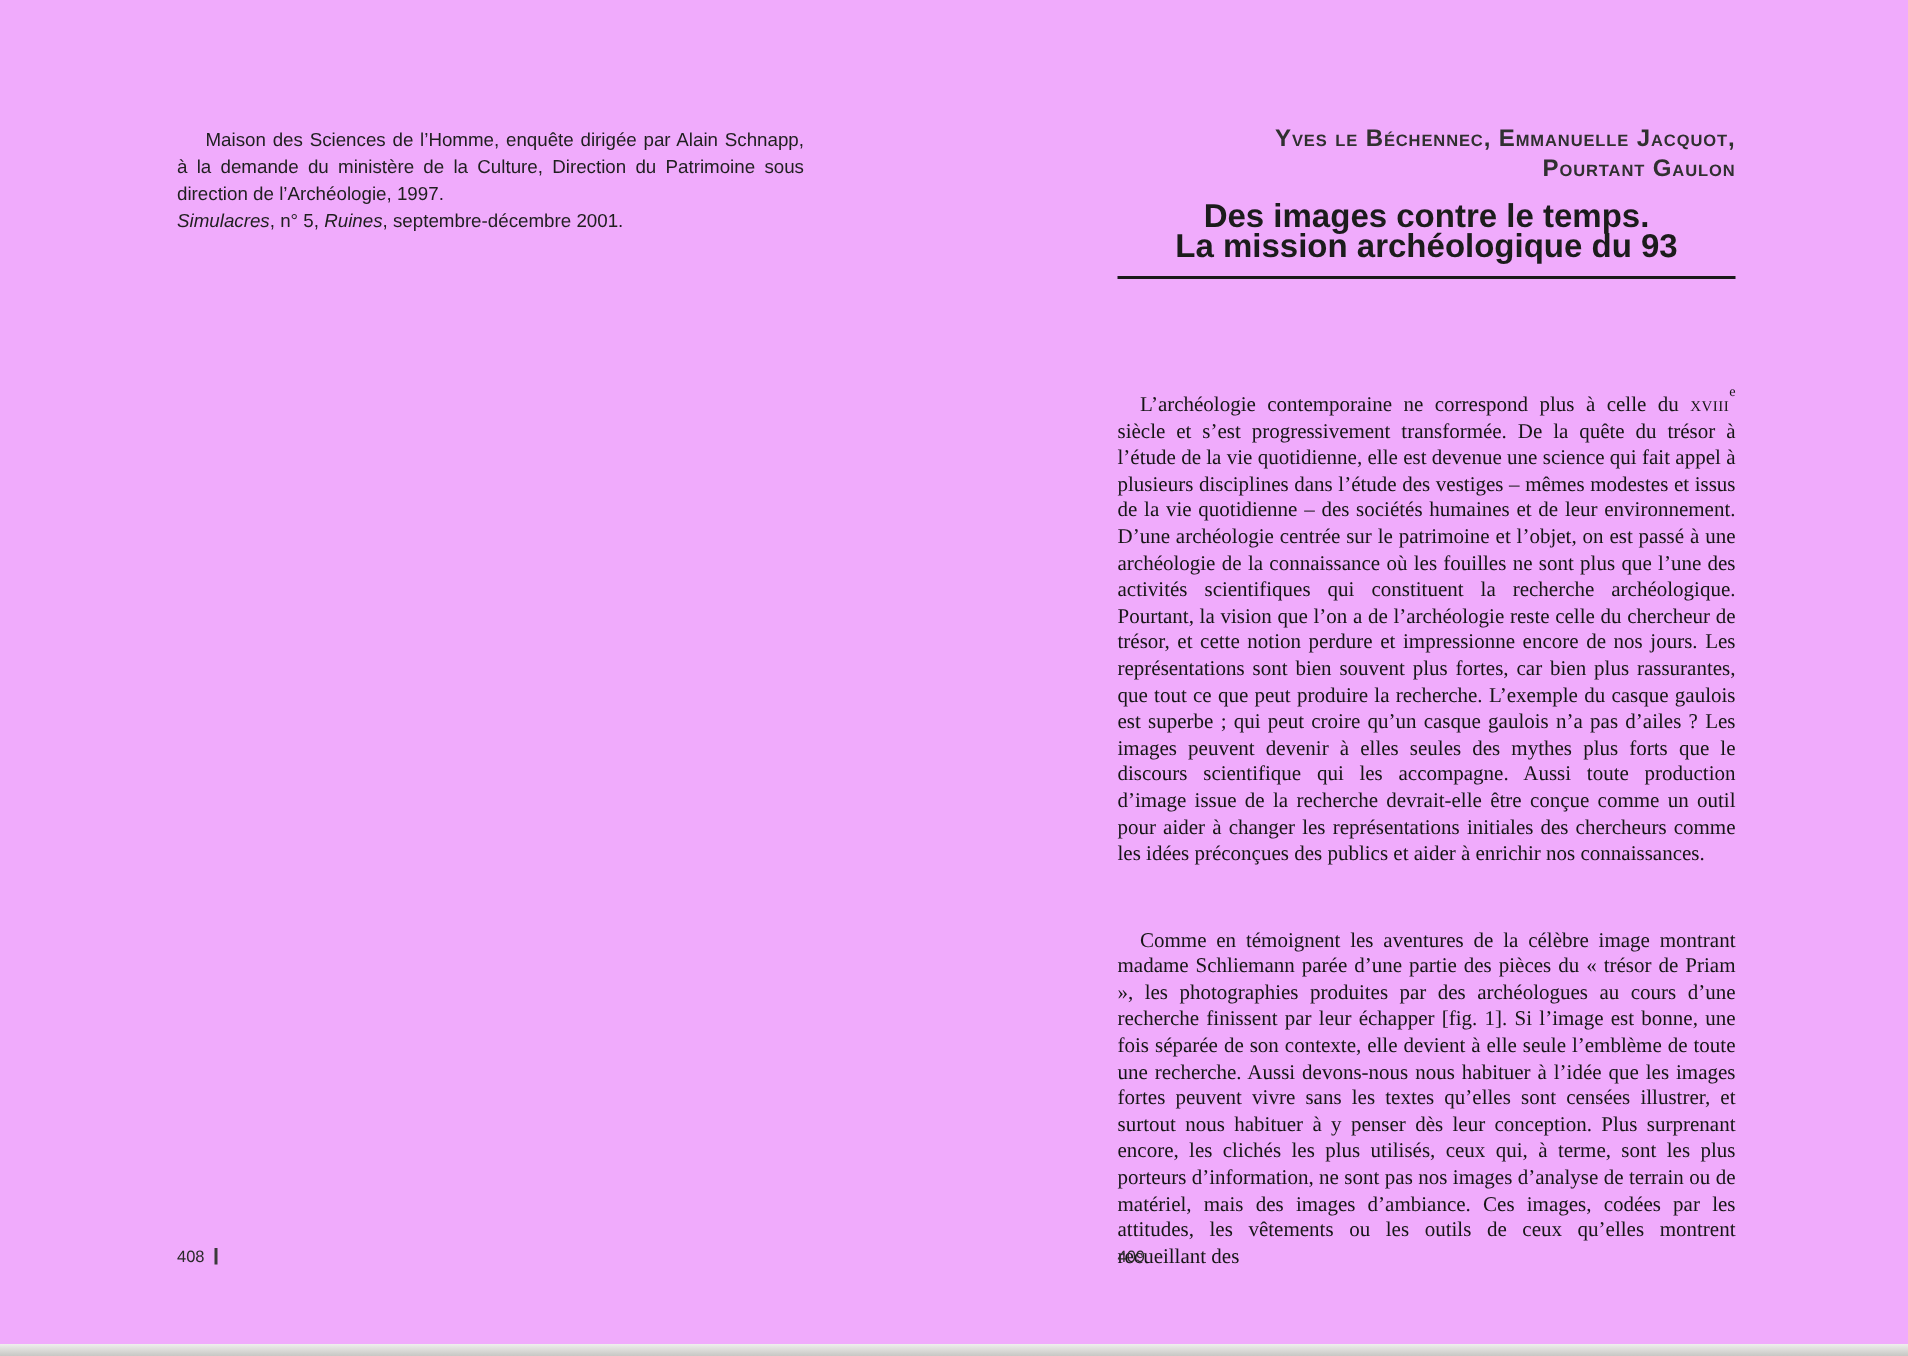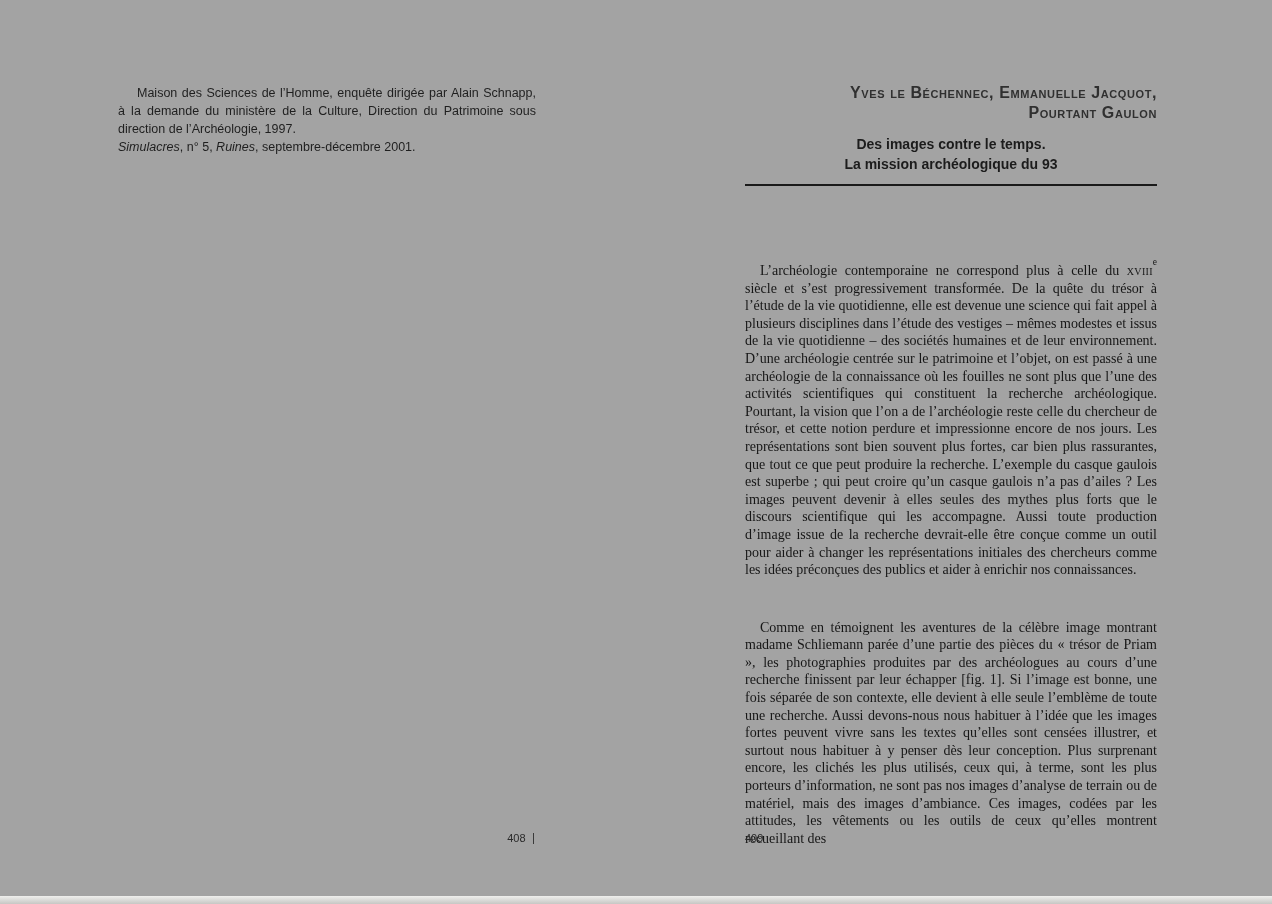"Maison des Sciences de l’Homme," .spread { background: #a3a3a3 -> #f0abfc }
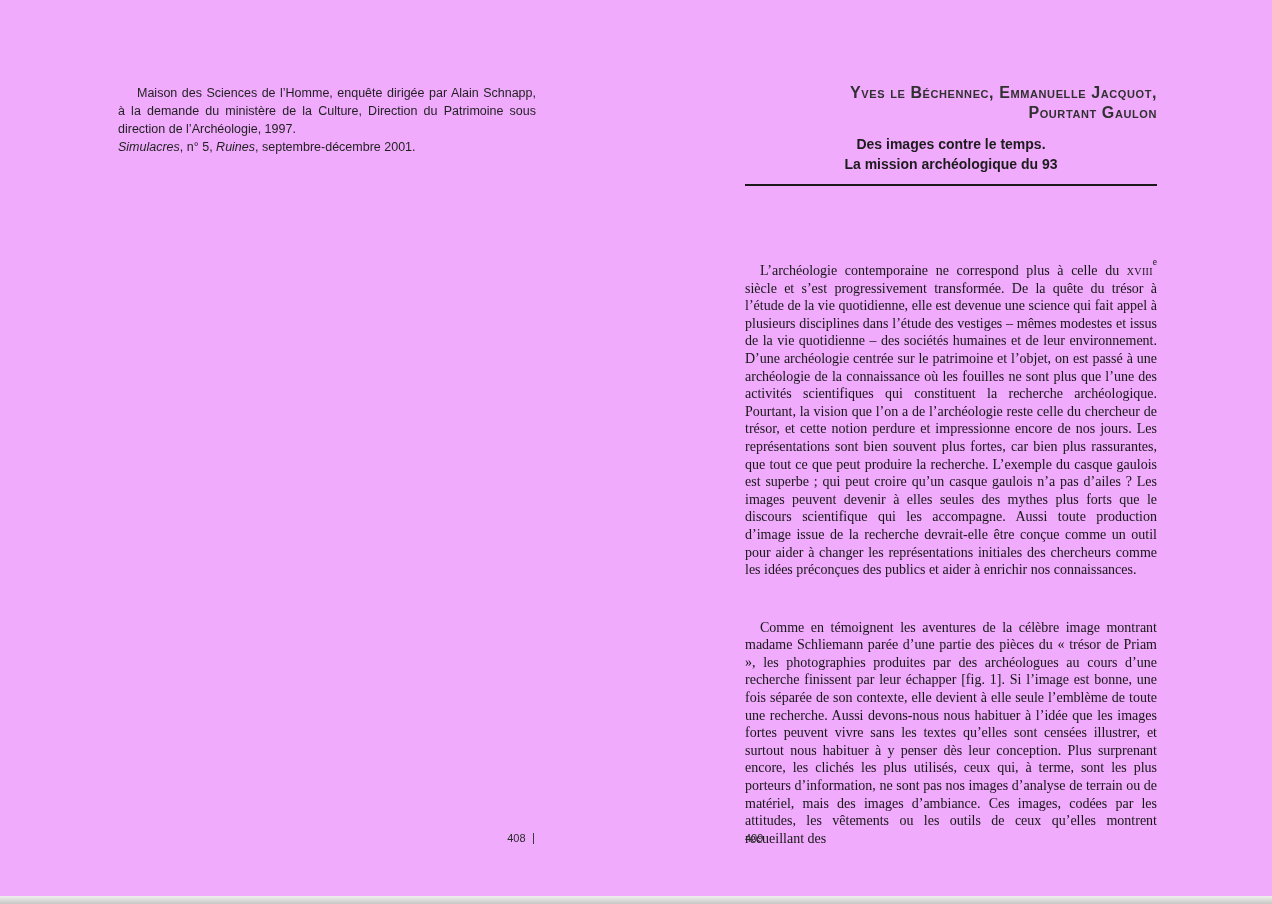"Des images contre le temps." .title { font-size: 14px -> 22px }
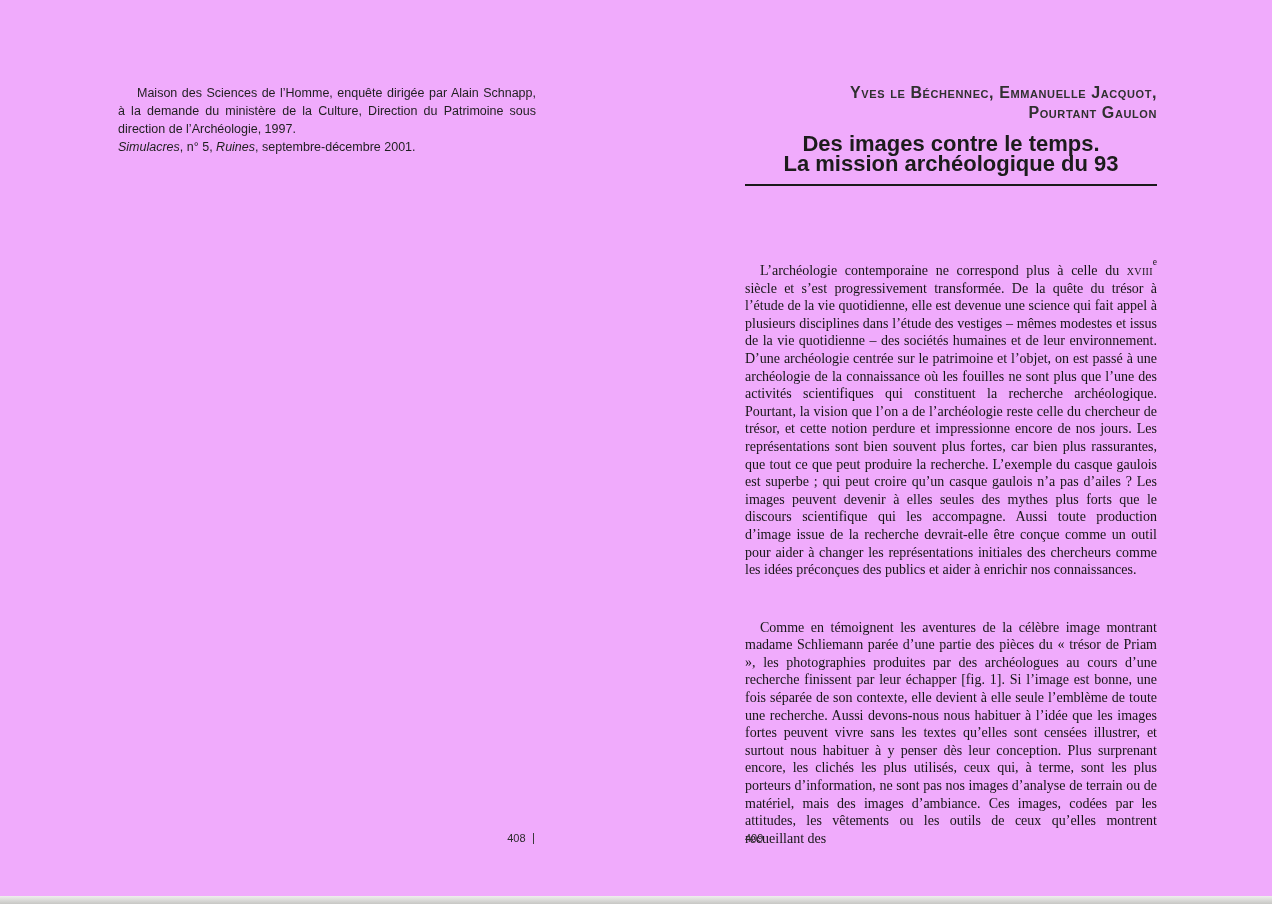"408" .folio-left { text-align: right -> none }
